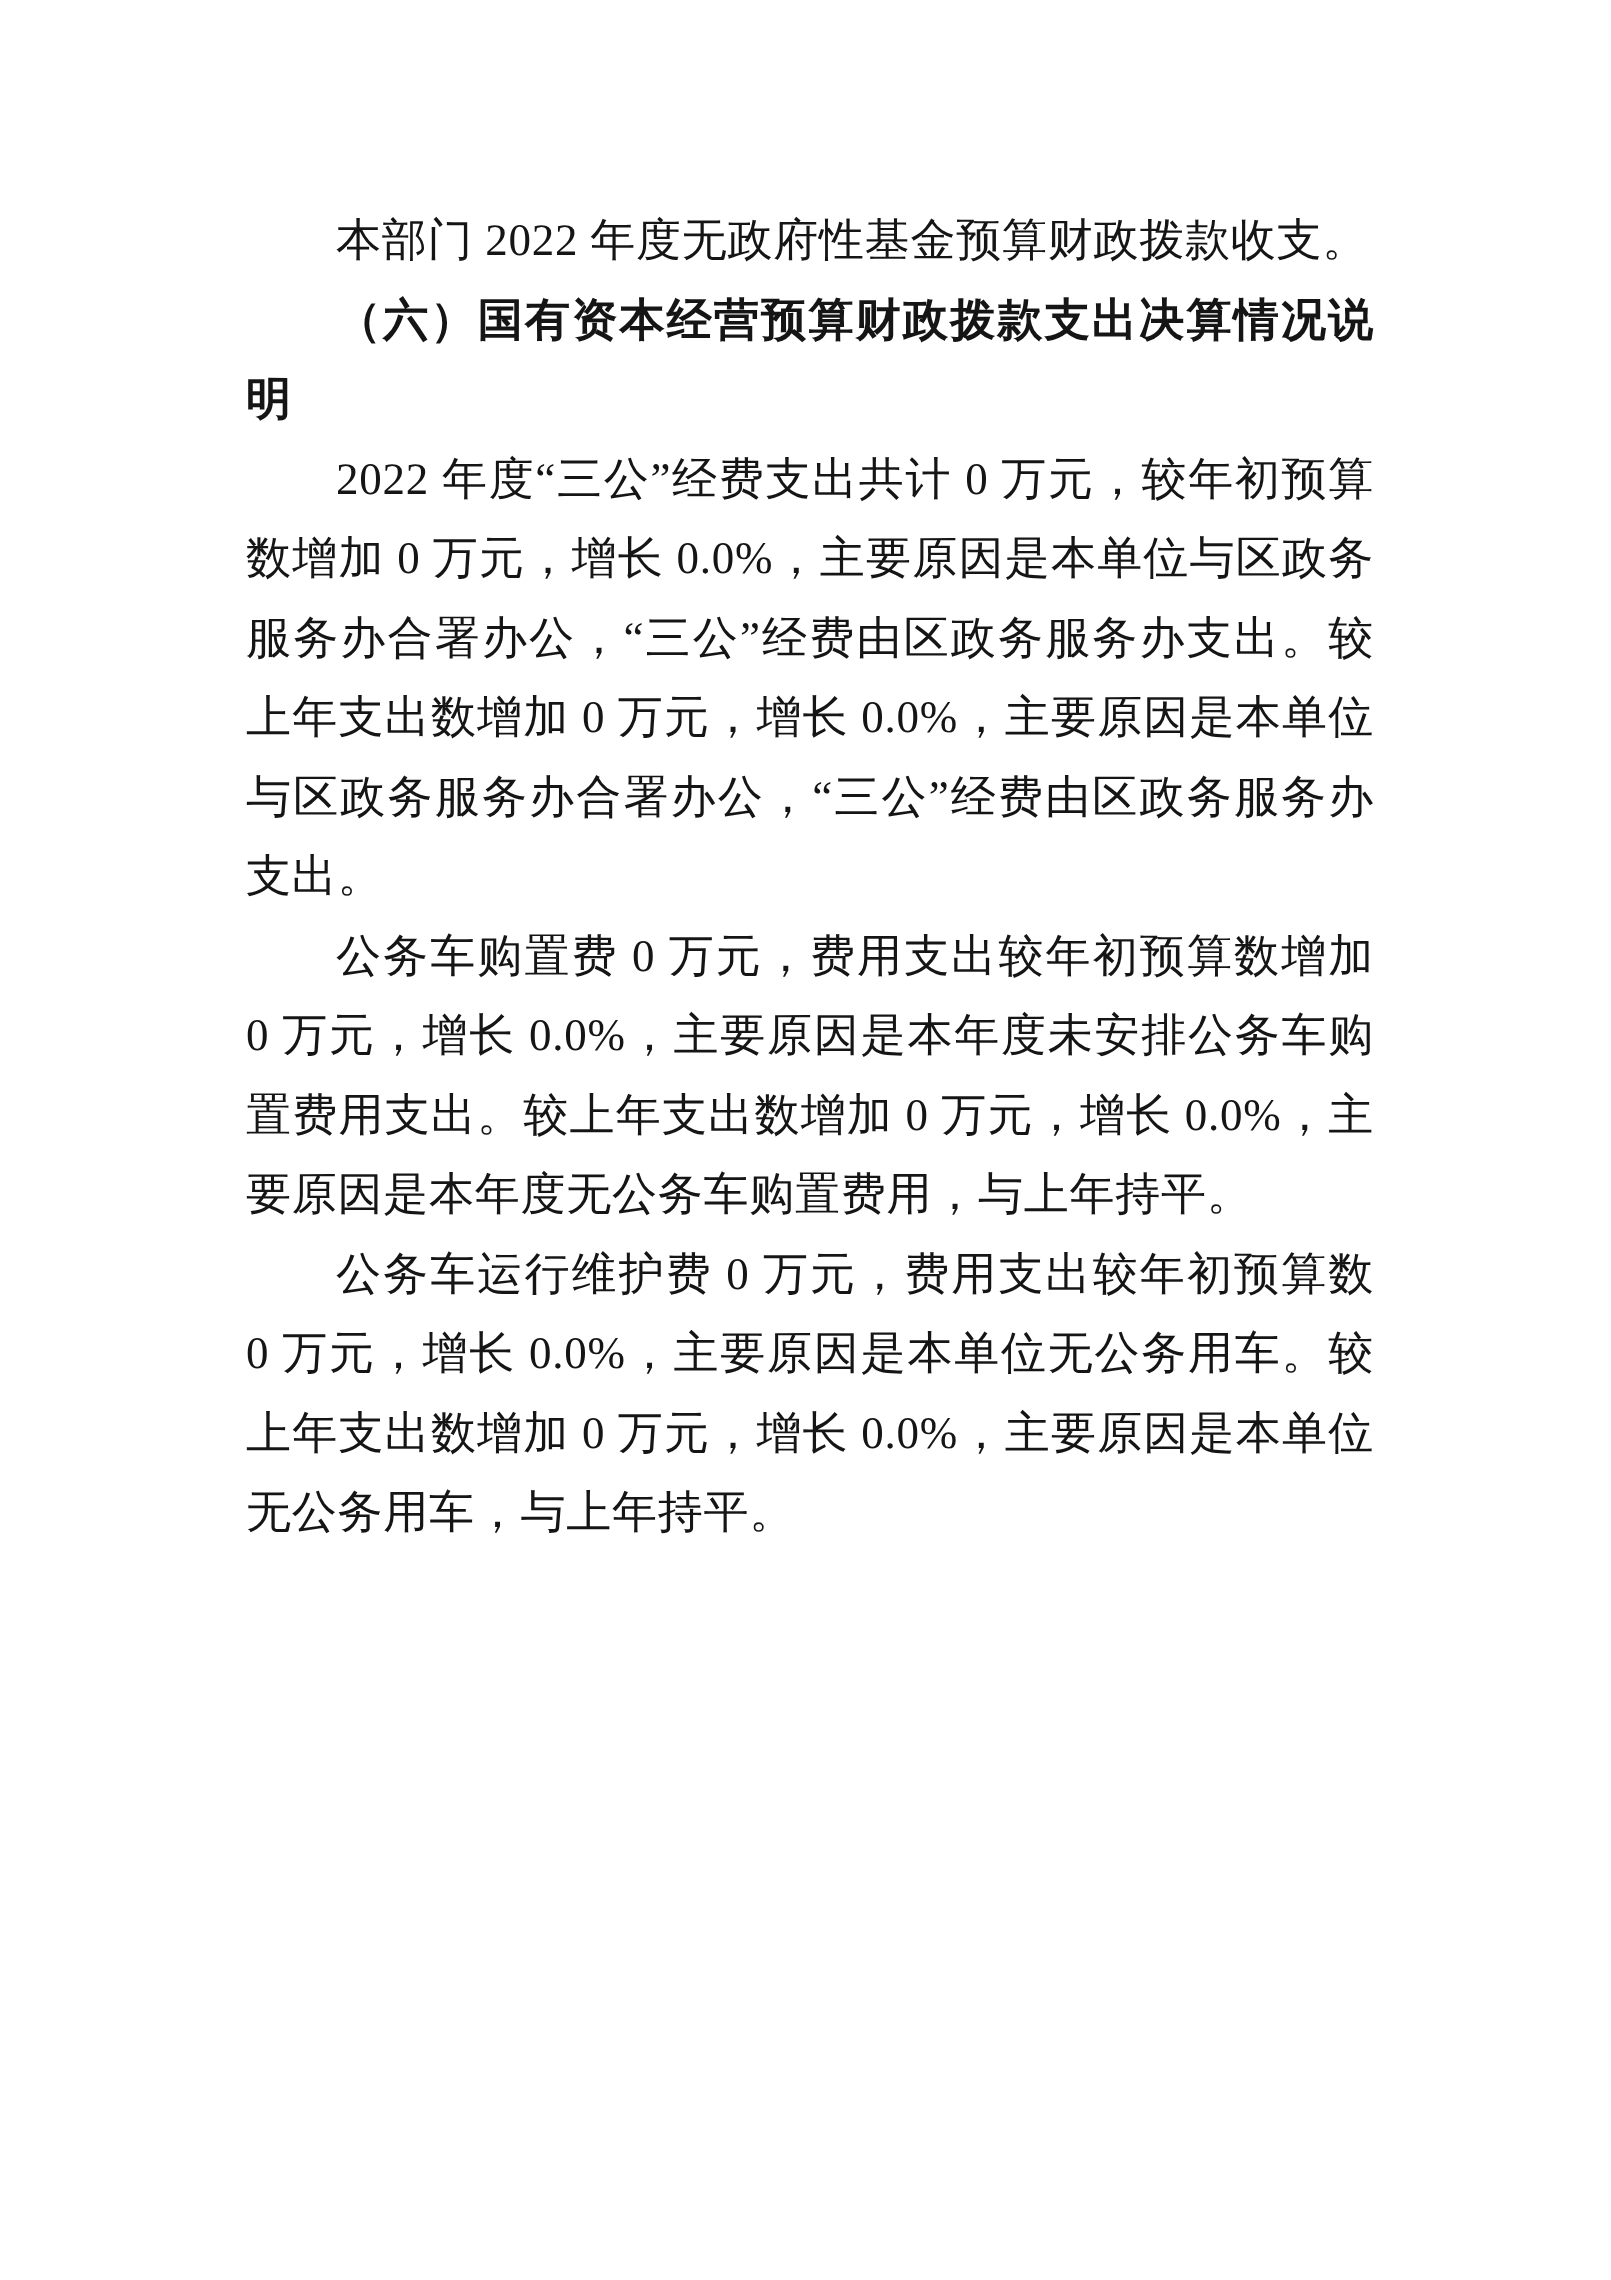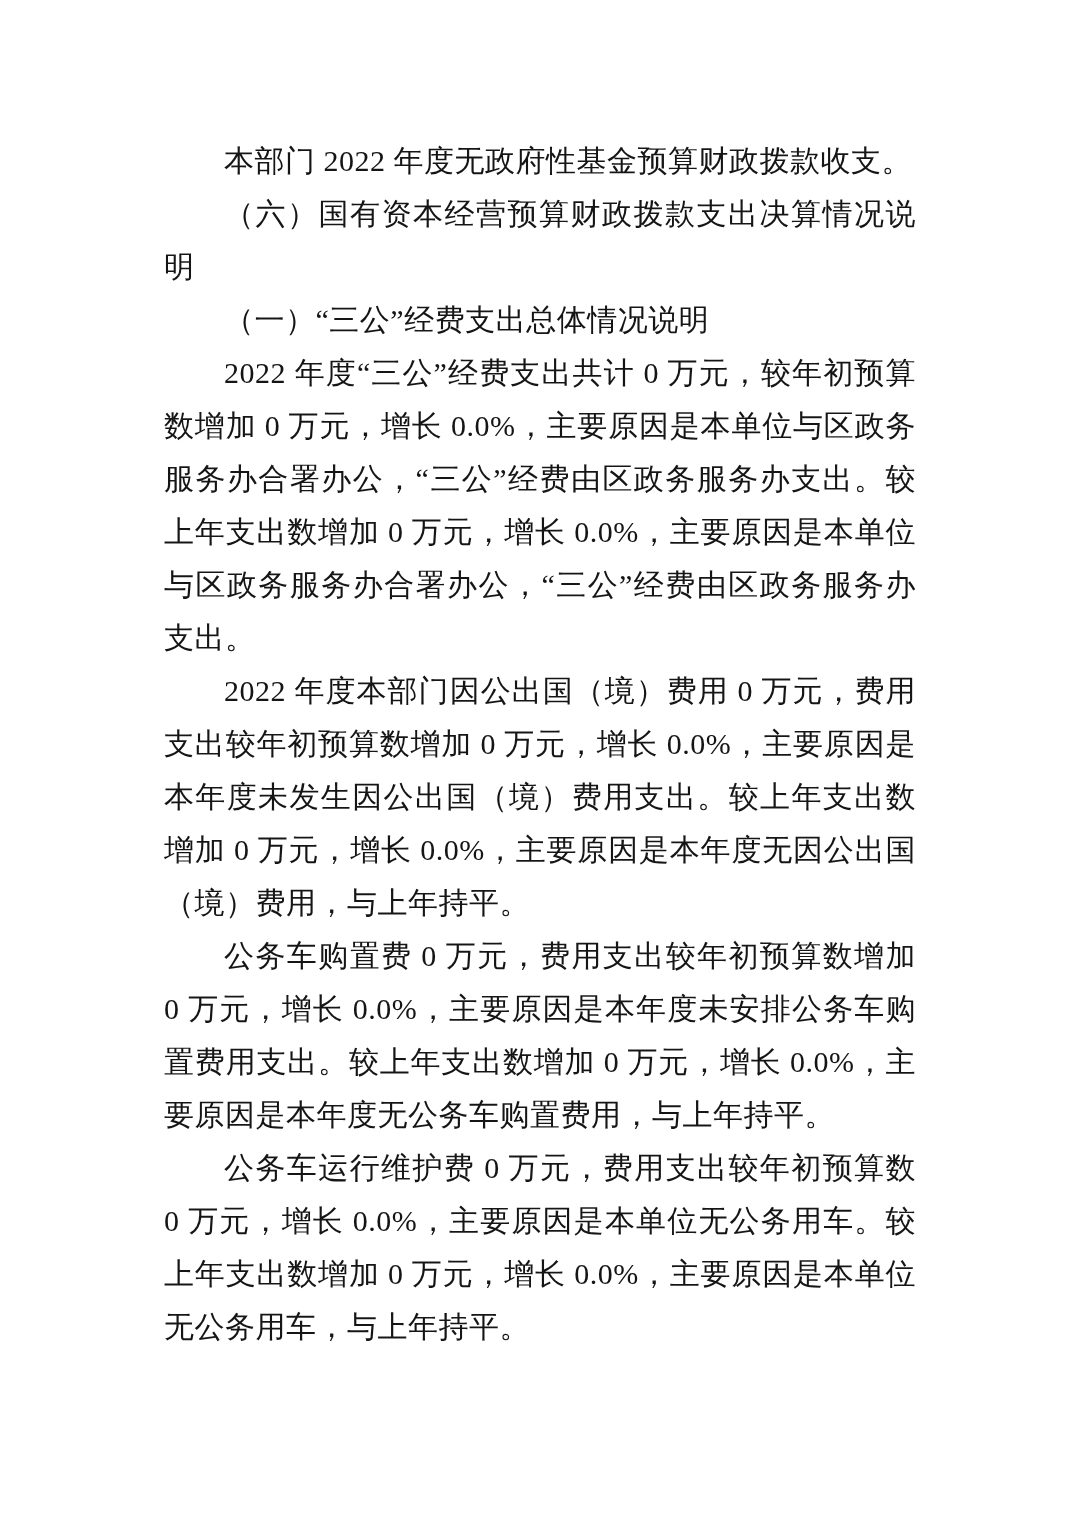"（六）国有资本经营预算财政拨款支出决算情况说明" .sec-heading { font-weight: normal -> bold }
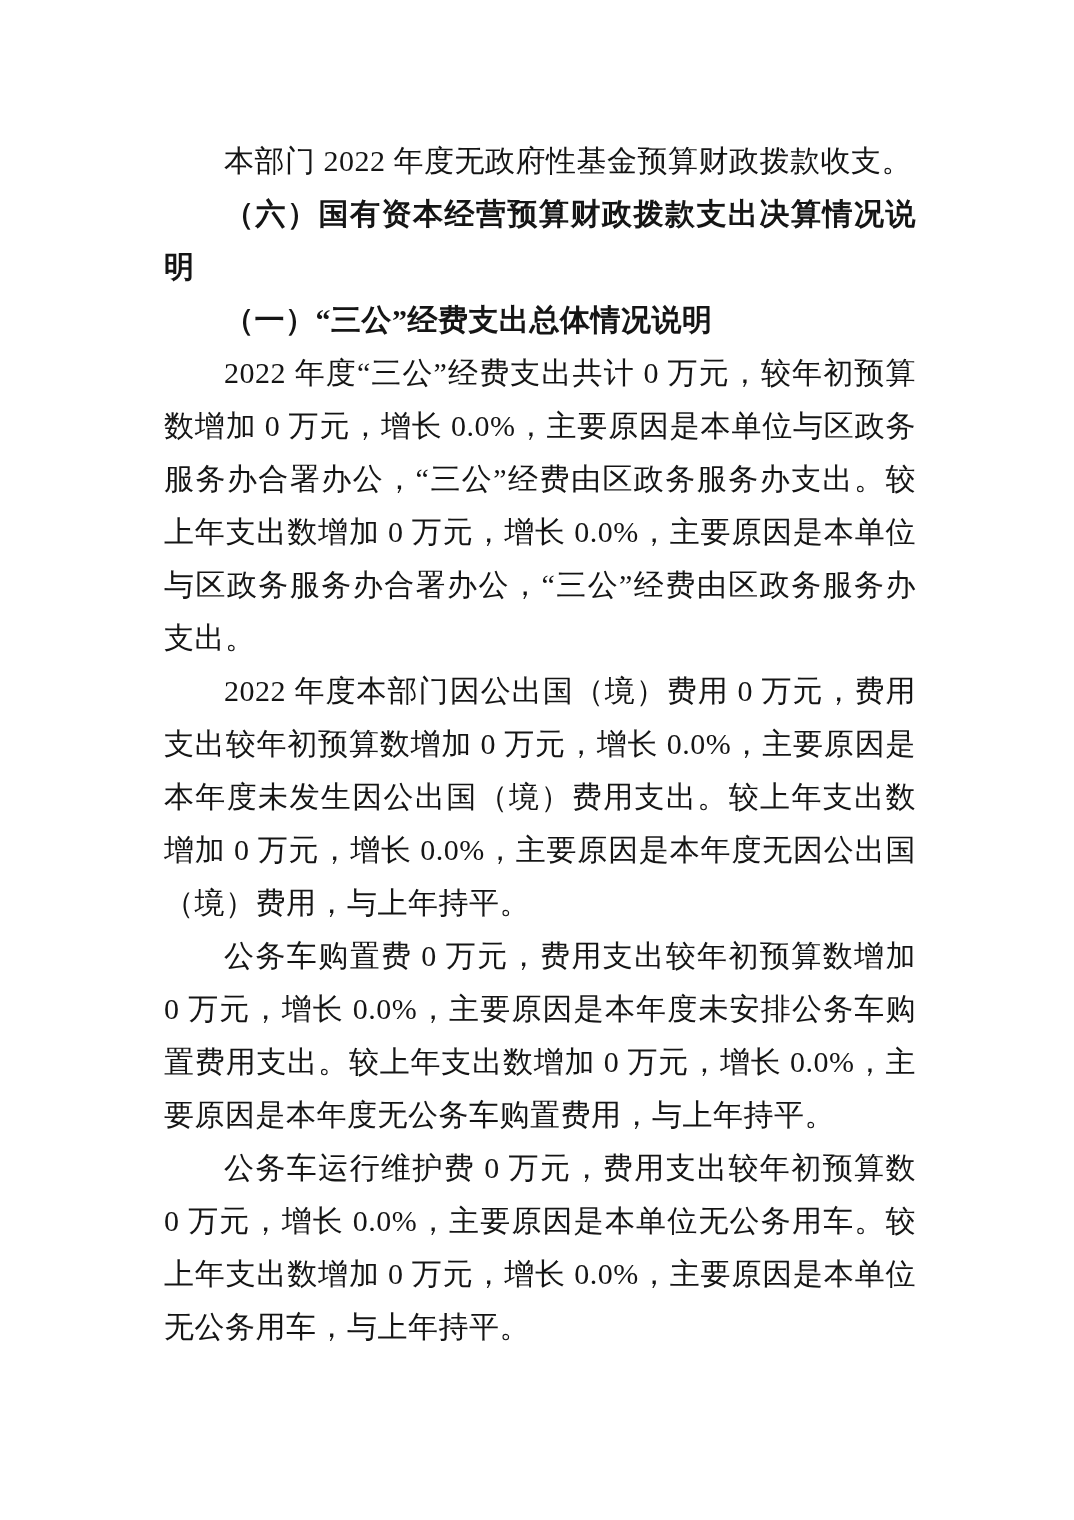"（一）“三公”经费支出总体情况说明" h3.sec-heading { html: <h3>（一）“三公”经费支出总体情况说明</h3> -> none }
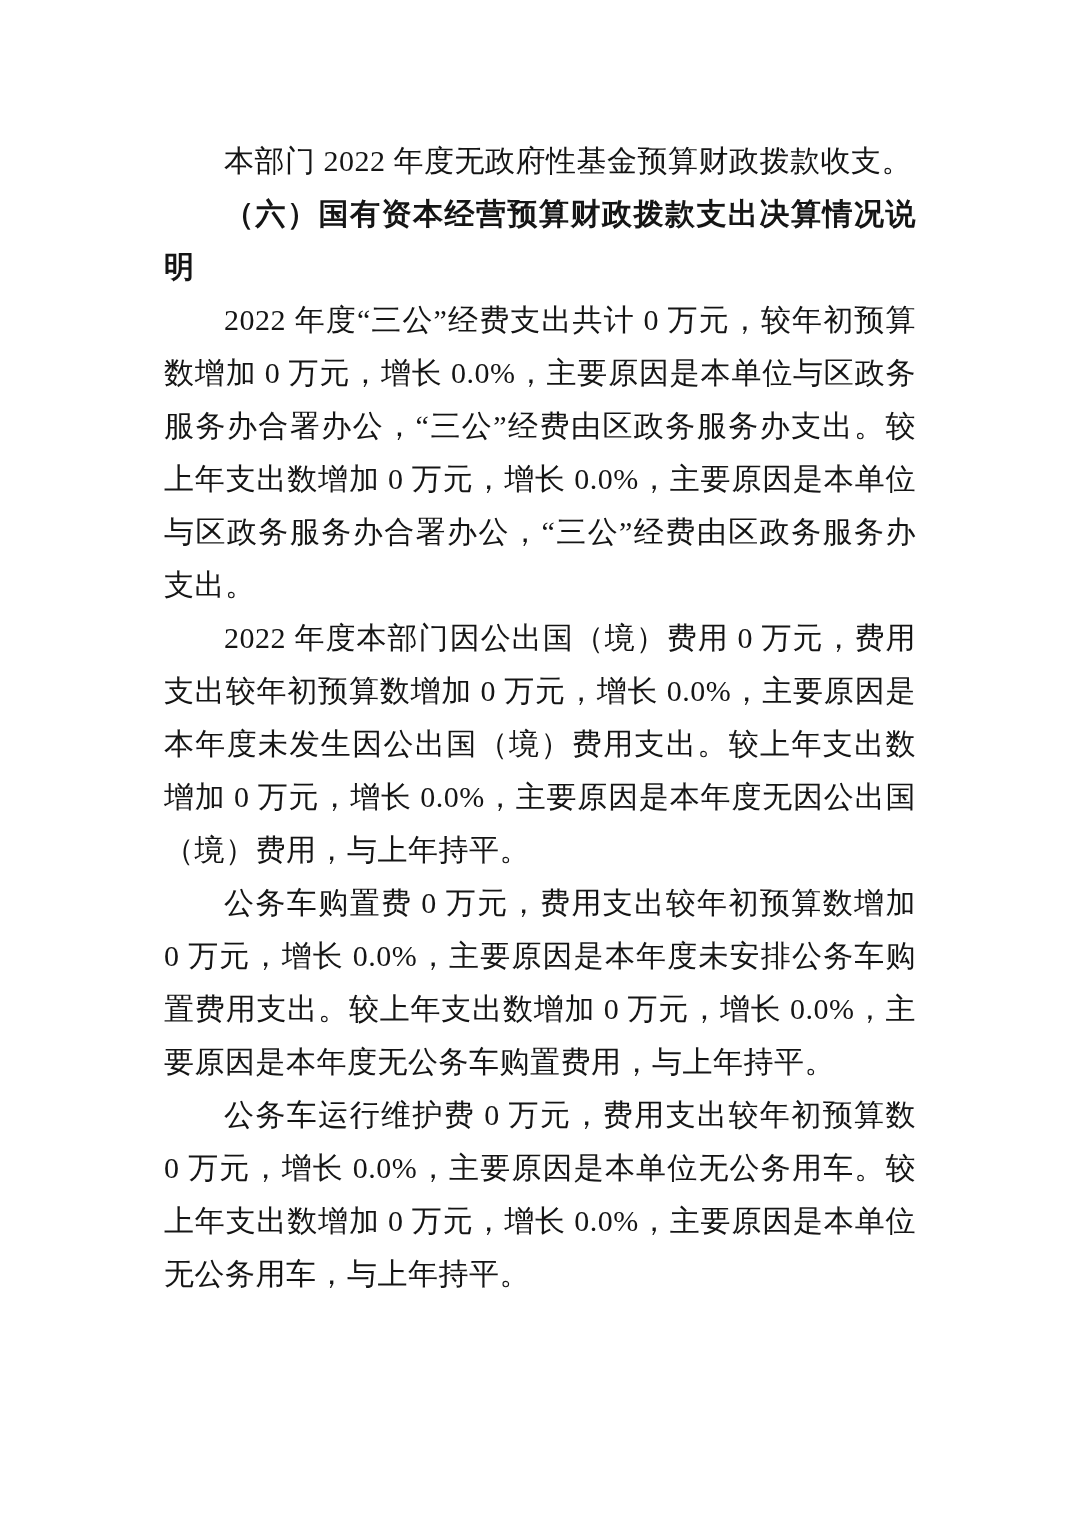"2022 年度本部门因公出国（境）费用 0 万元，费用支出较年初预算数增加 0" p.para { html: <p>2022 年度本部门因公出国（境）费用 0 万元，费用支出较年初预算数增加 0 万元，增长 0.0%，主要原因是本年度未发生因公出国（境）费用支出。较上年支出数增加 0 万元，增长 0.0%，主要原因是本年度无因公出国（境）费用，与上年持平。</p> -> none }
